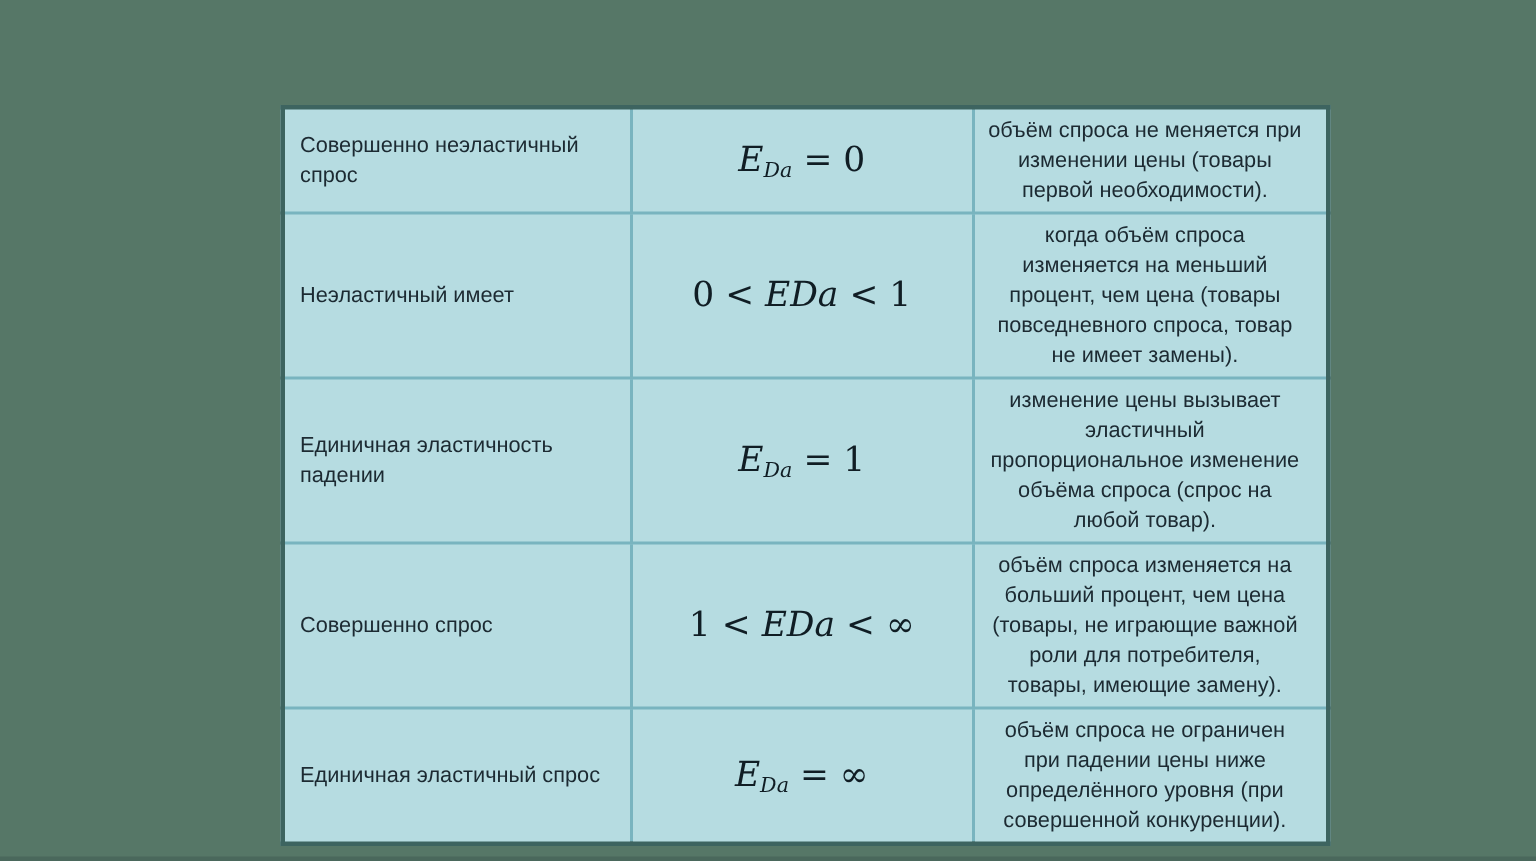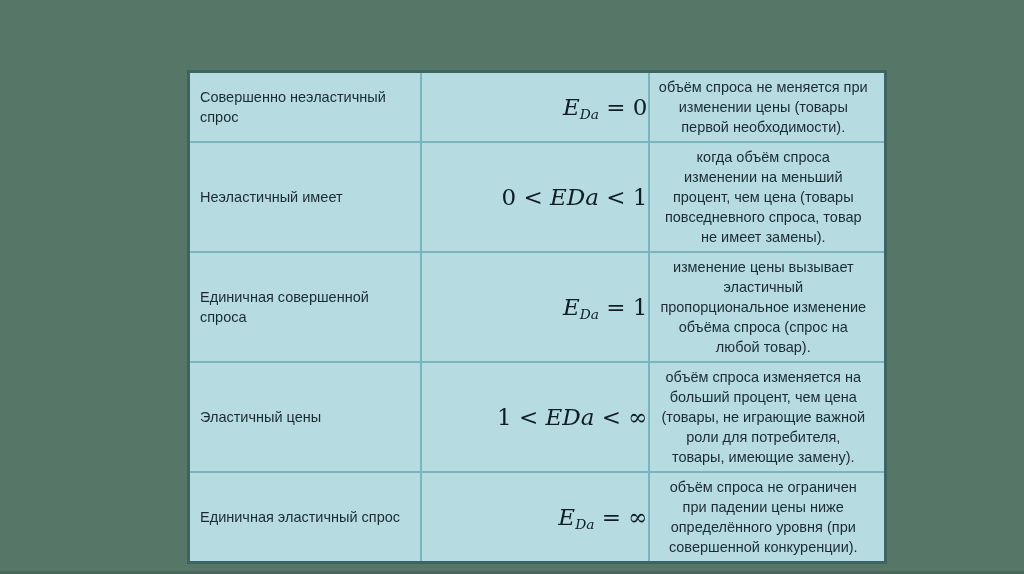"EDa = 0" td.formula-cell { padding: 2px 0 -> 2px 12px; text-align: right -> center }
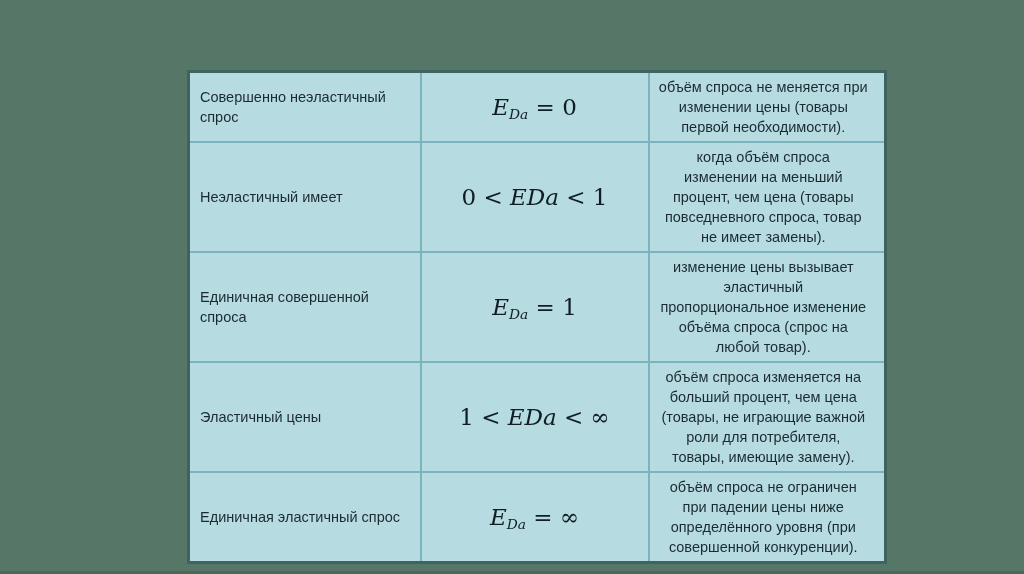"когда объём спроса изменении на" td.desc-cell { text: изменении -> изменяется }
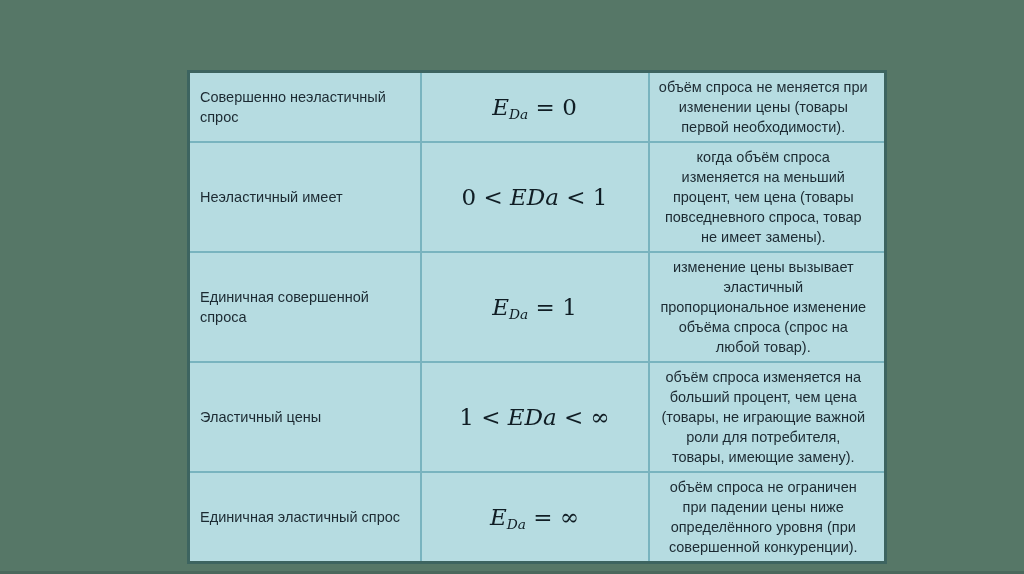"Единичная совершенной спроса" td.term-cell { text: совершенной спроса -> эластичность падении }
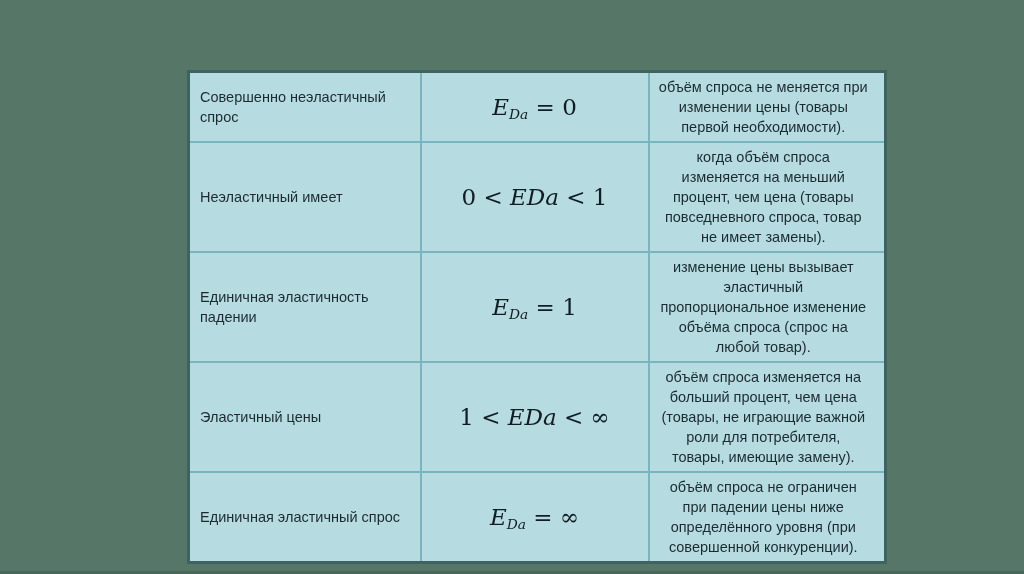"Эластичный цены" td.term-cell { text: Эластичный цены -> Совершенно спрос }
